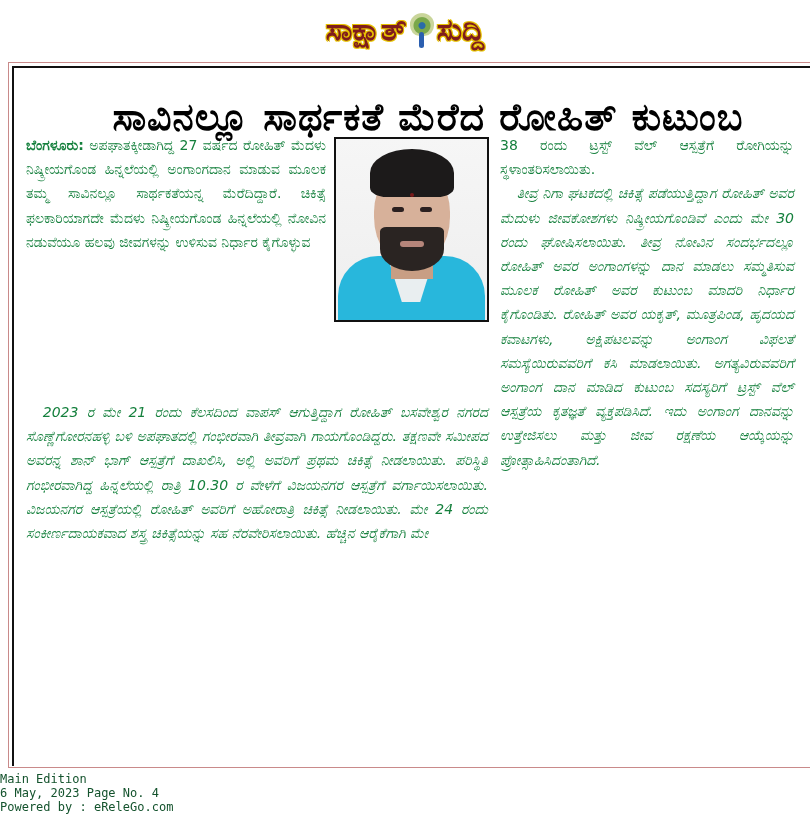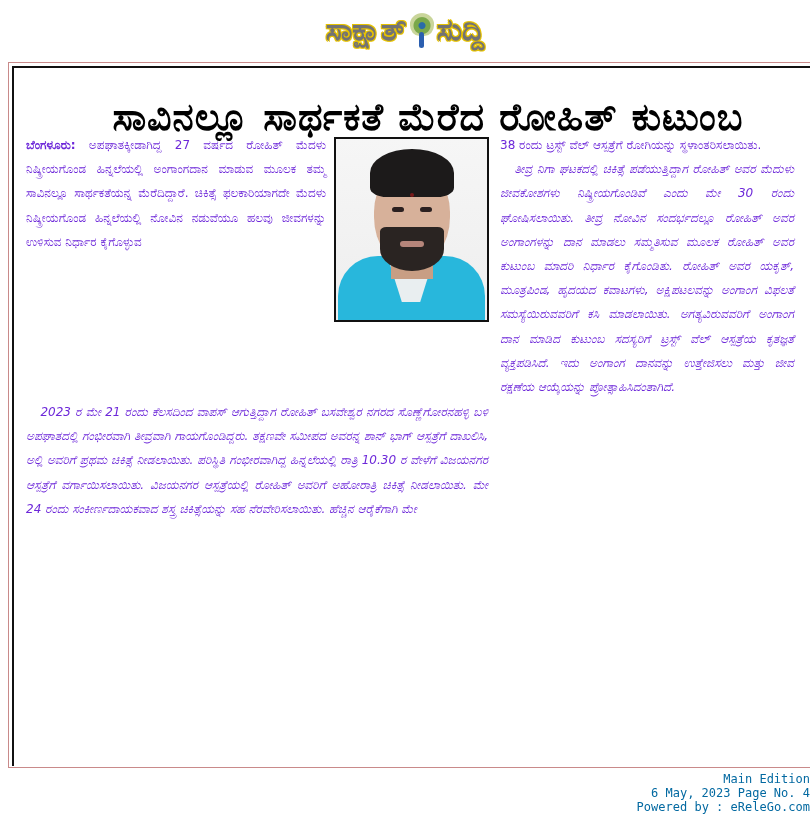"ಸಾಕ್ಷಾತ್" .logo { color: #737373 -> #7f1d1d }
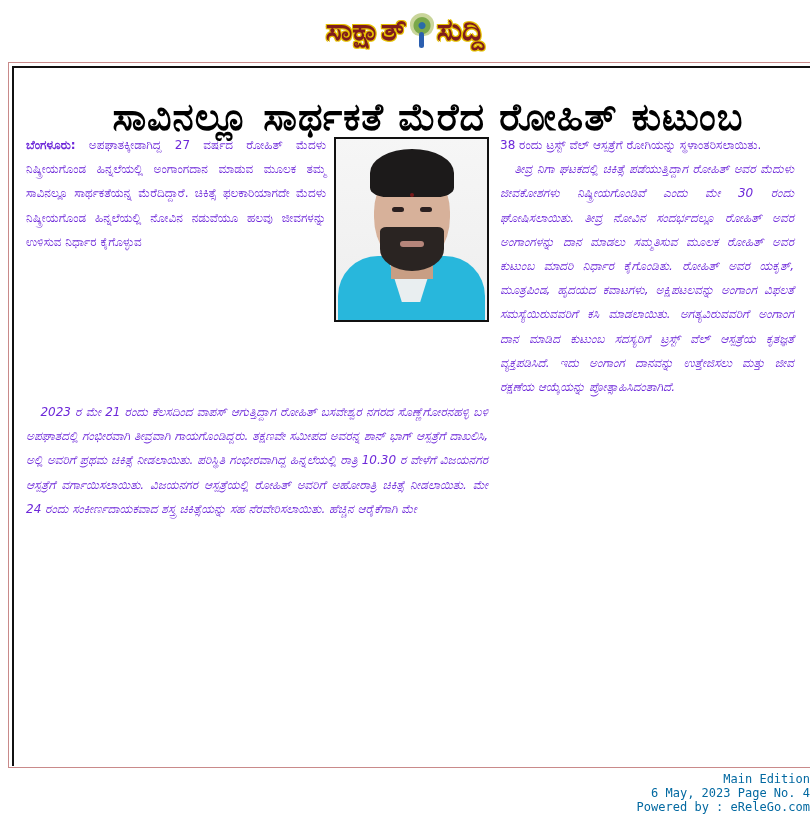"ಬೆಂಗಳೂರು: ಅಪಘಾತಕ್ಕೀಡಾಗಿದ್ದ 27 ವರ್ಷದ" .col { color: #6d28d9 -> #15803d; font-size: 12px -> 14px }
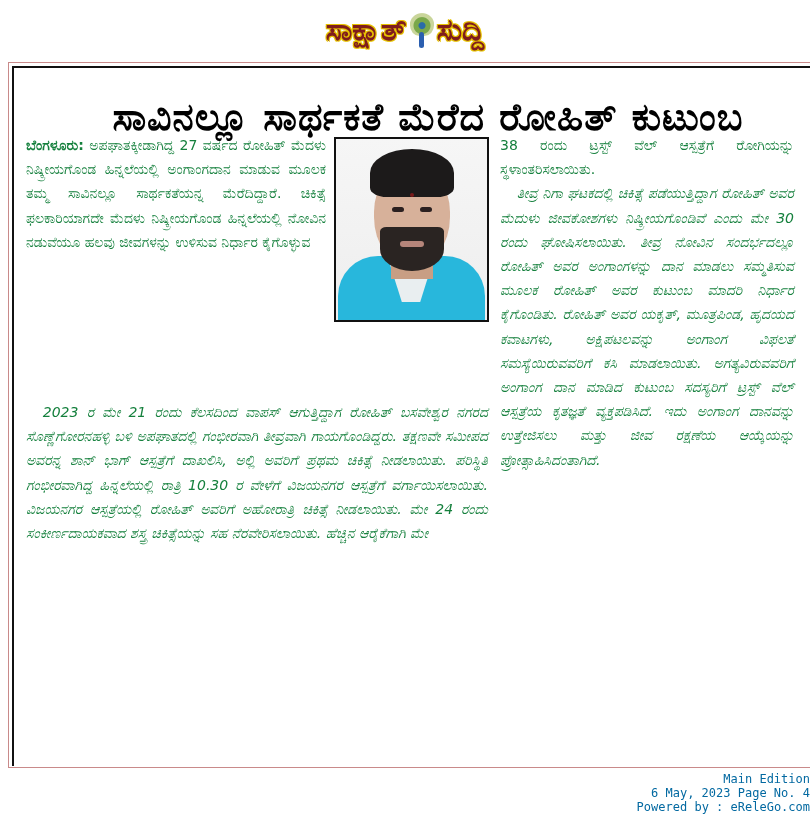"Main Edition" .footer { color: #0369a1 -> #14532d; text-align: right -> left }
